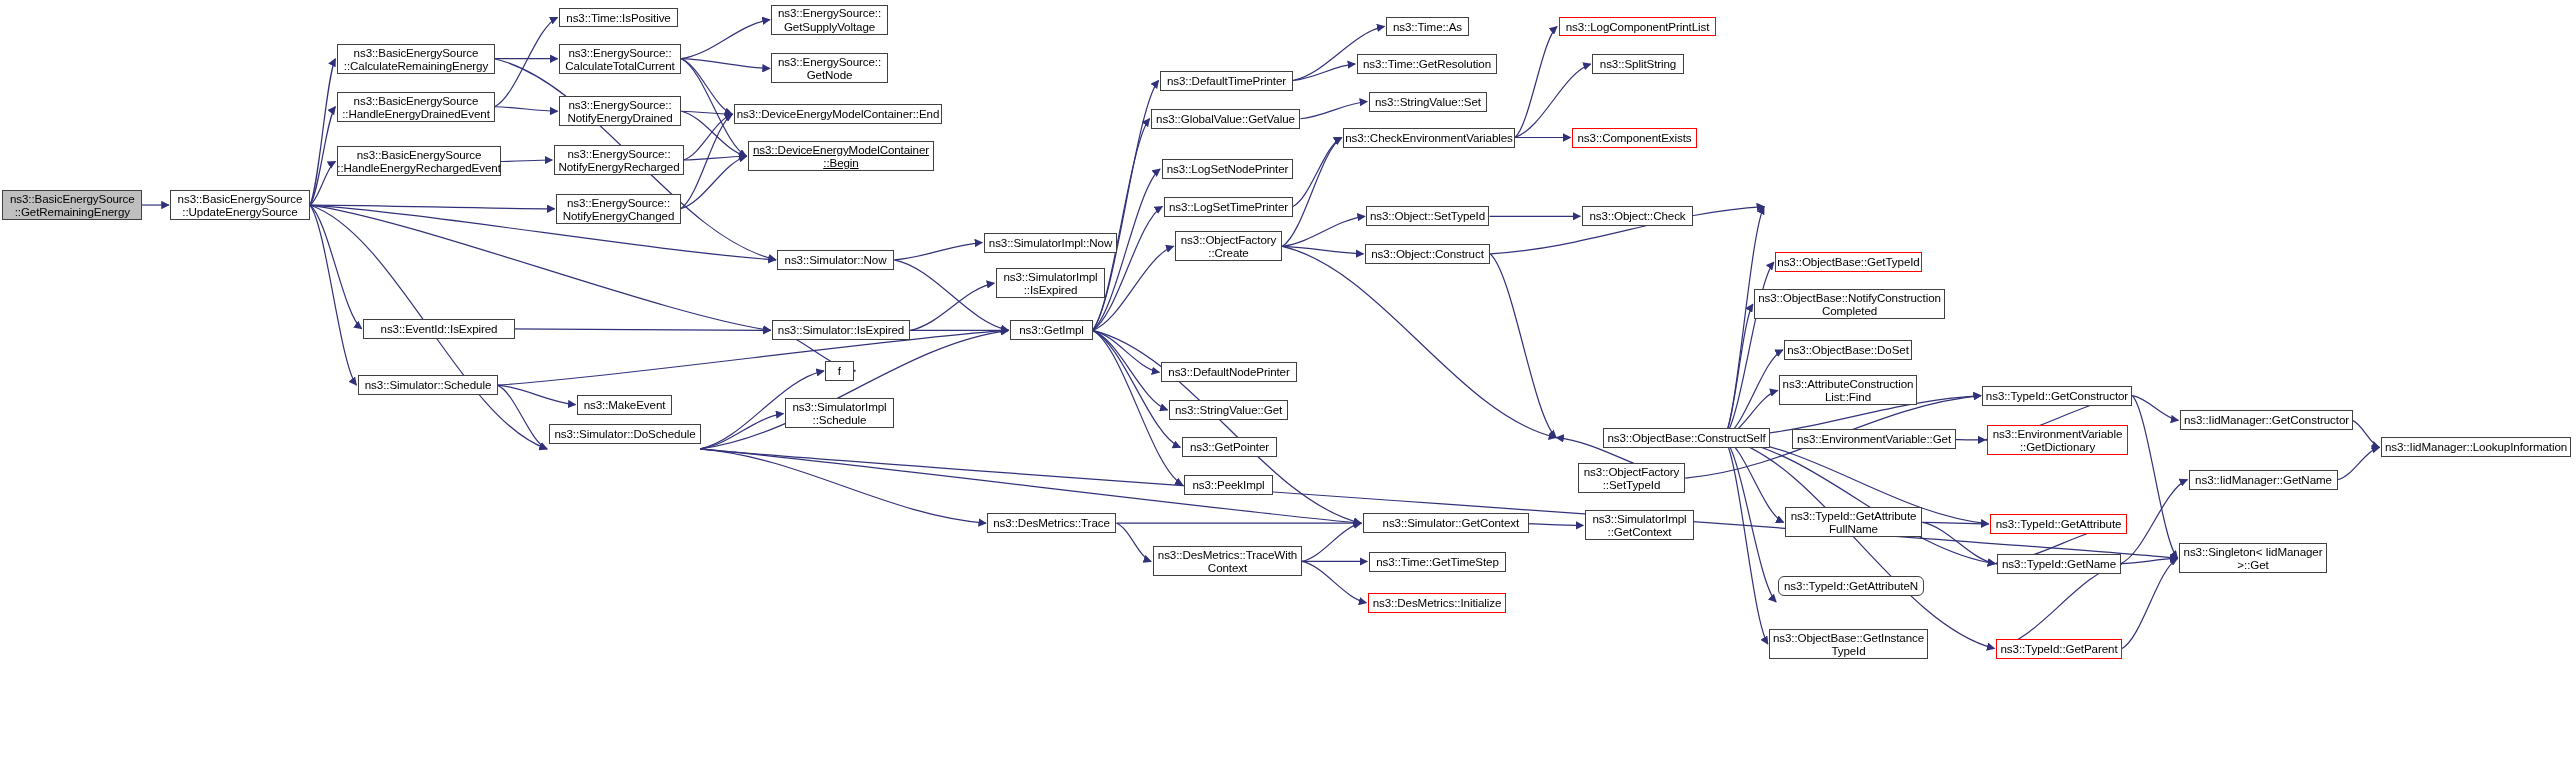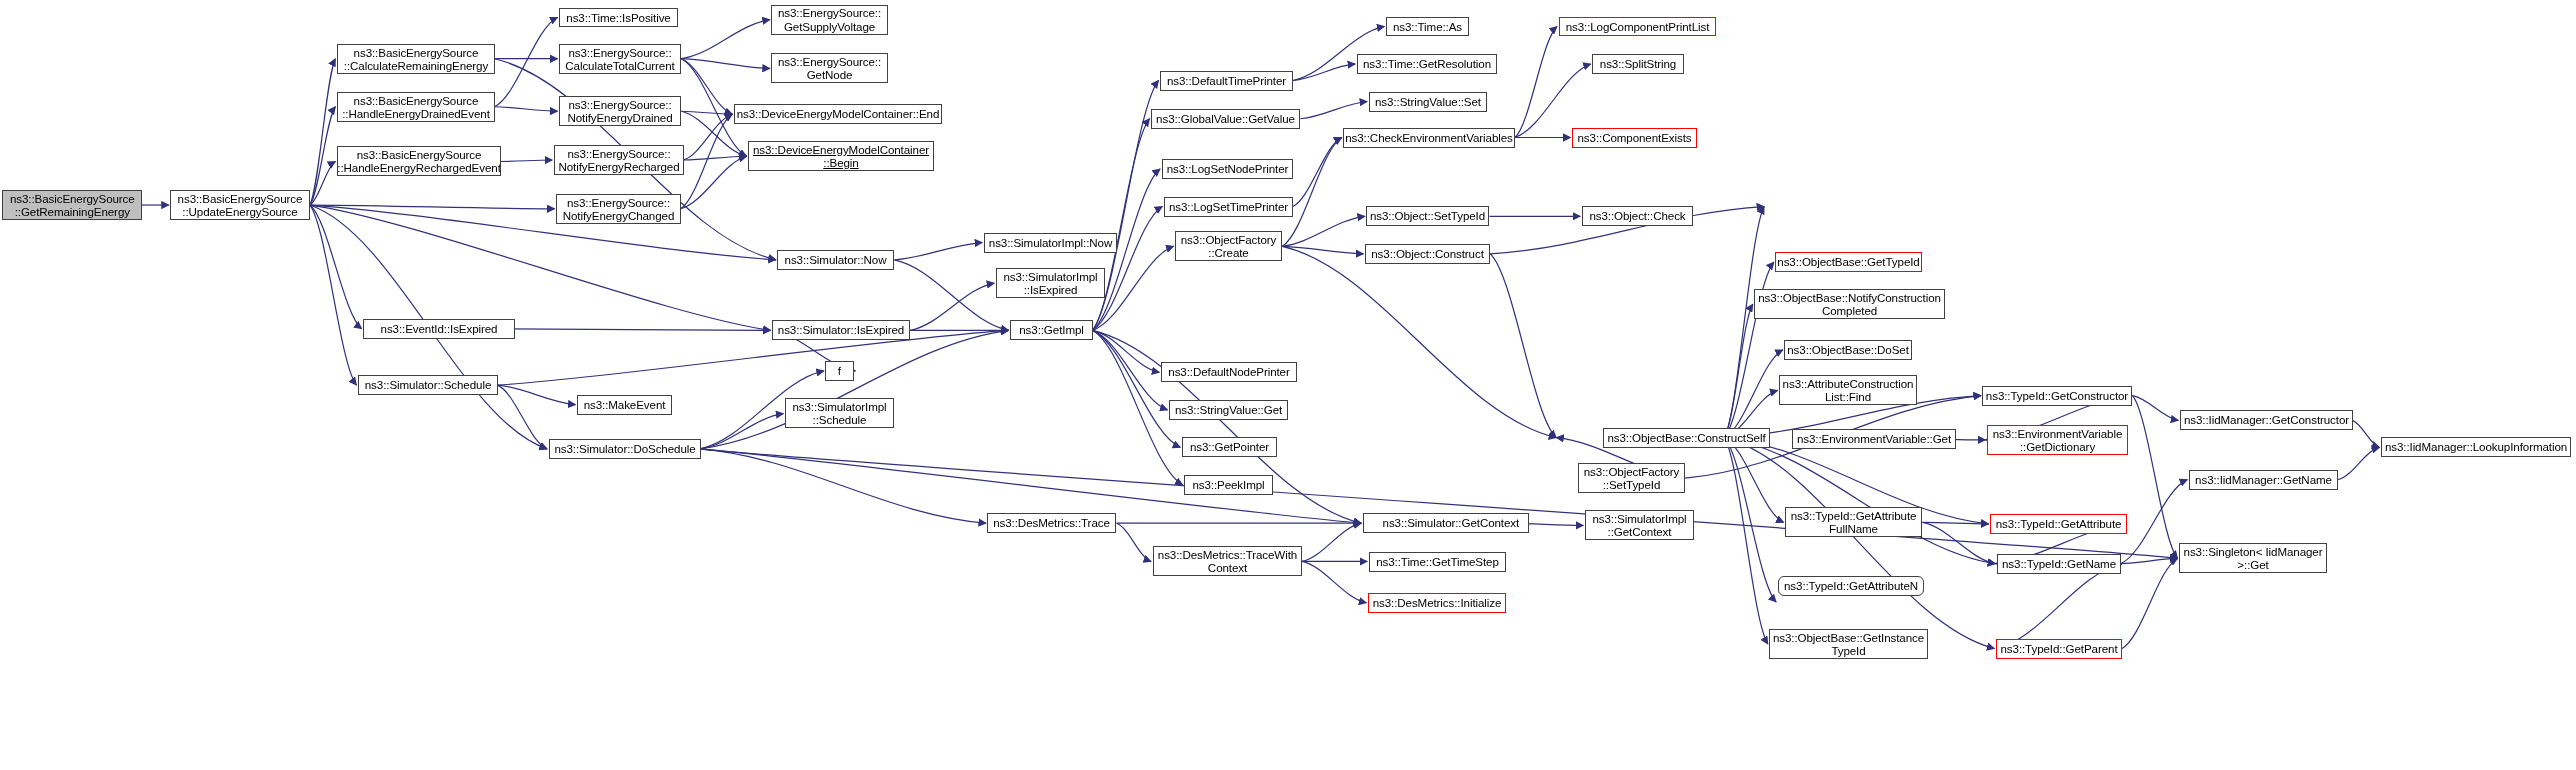"ns3::Simulator::DoSchedule" div.node { top: 439px -> 424px }
